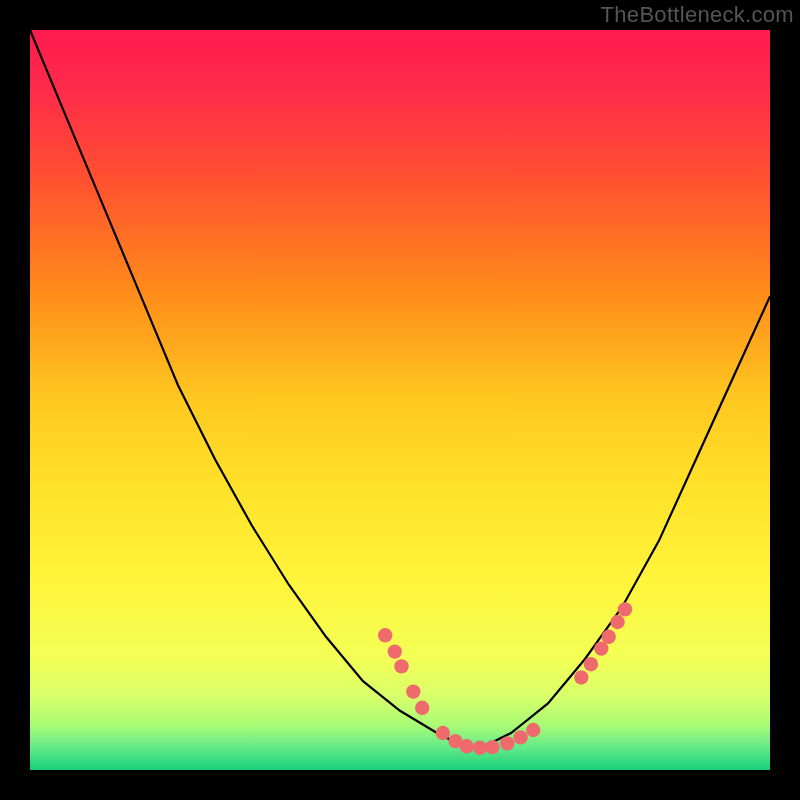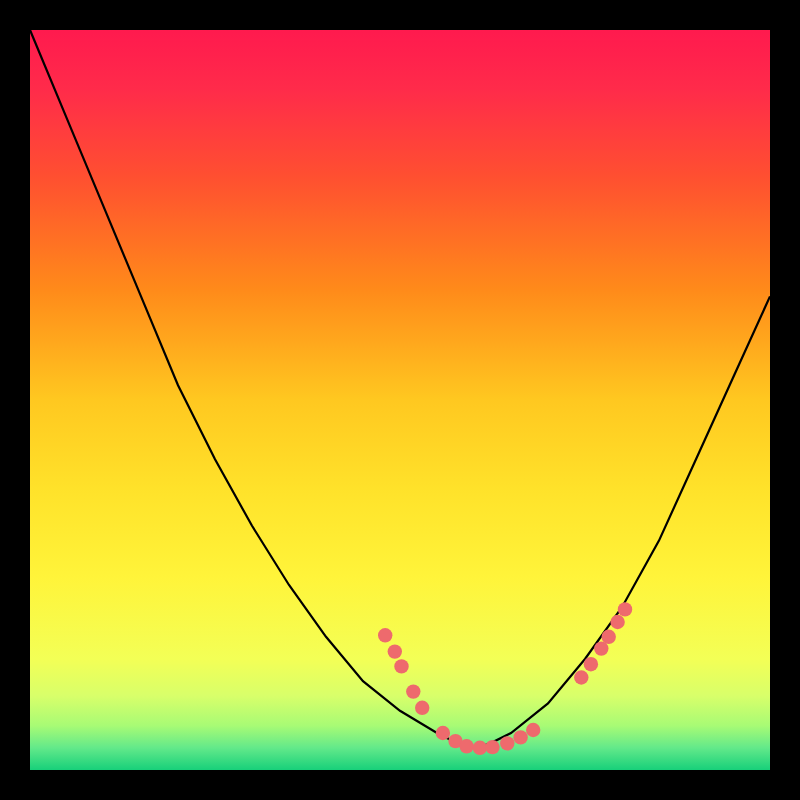"TheBottleneck.com" div.watermark { html: none -> <div>TheBottleneck.com</div> }
